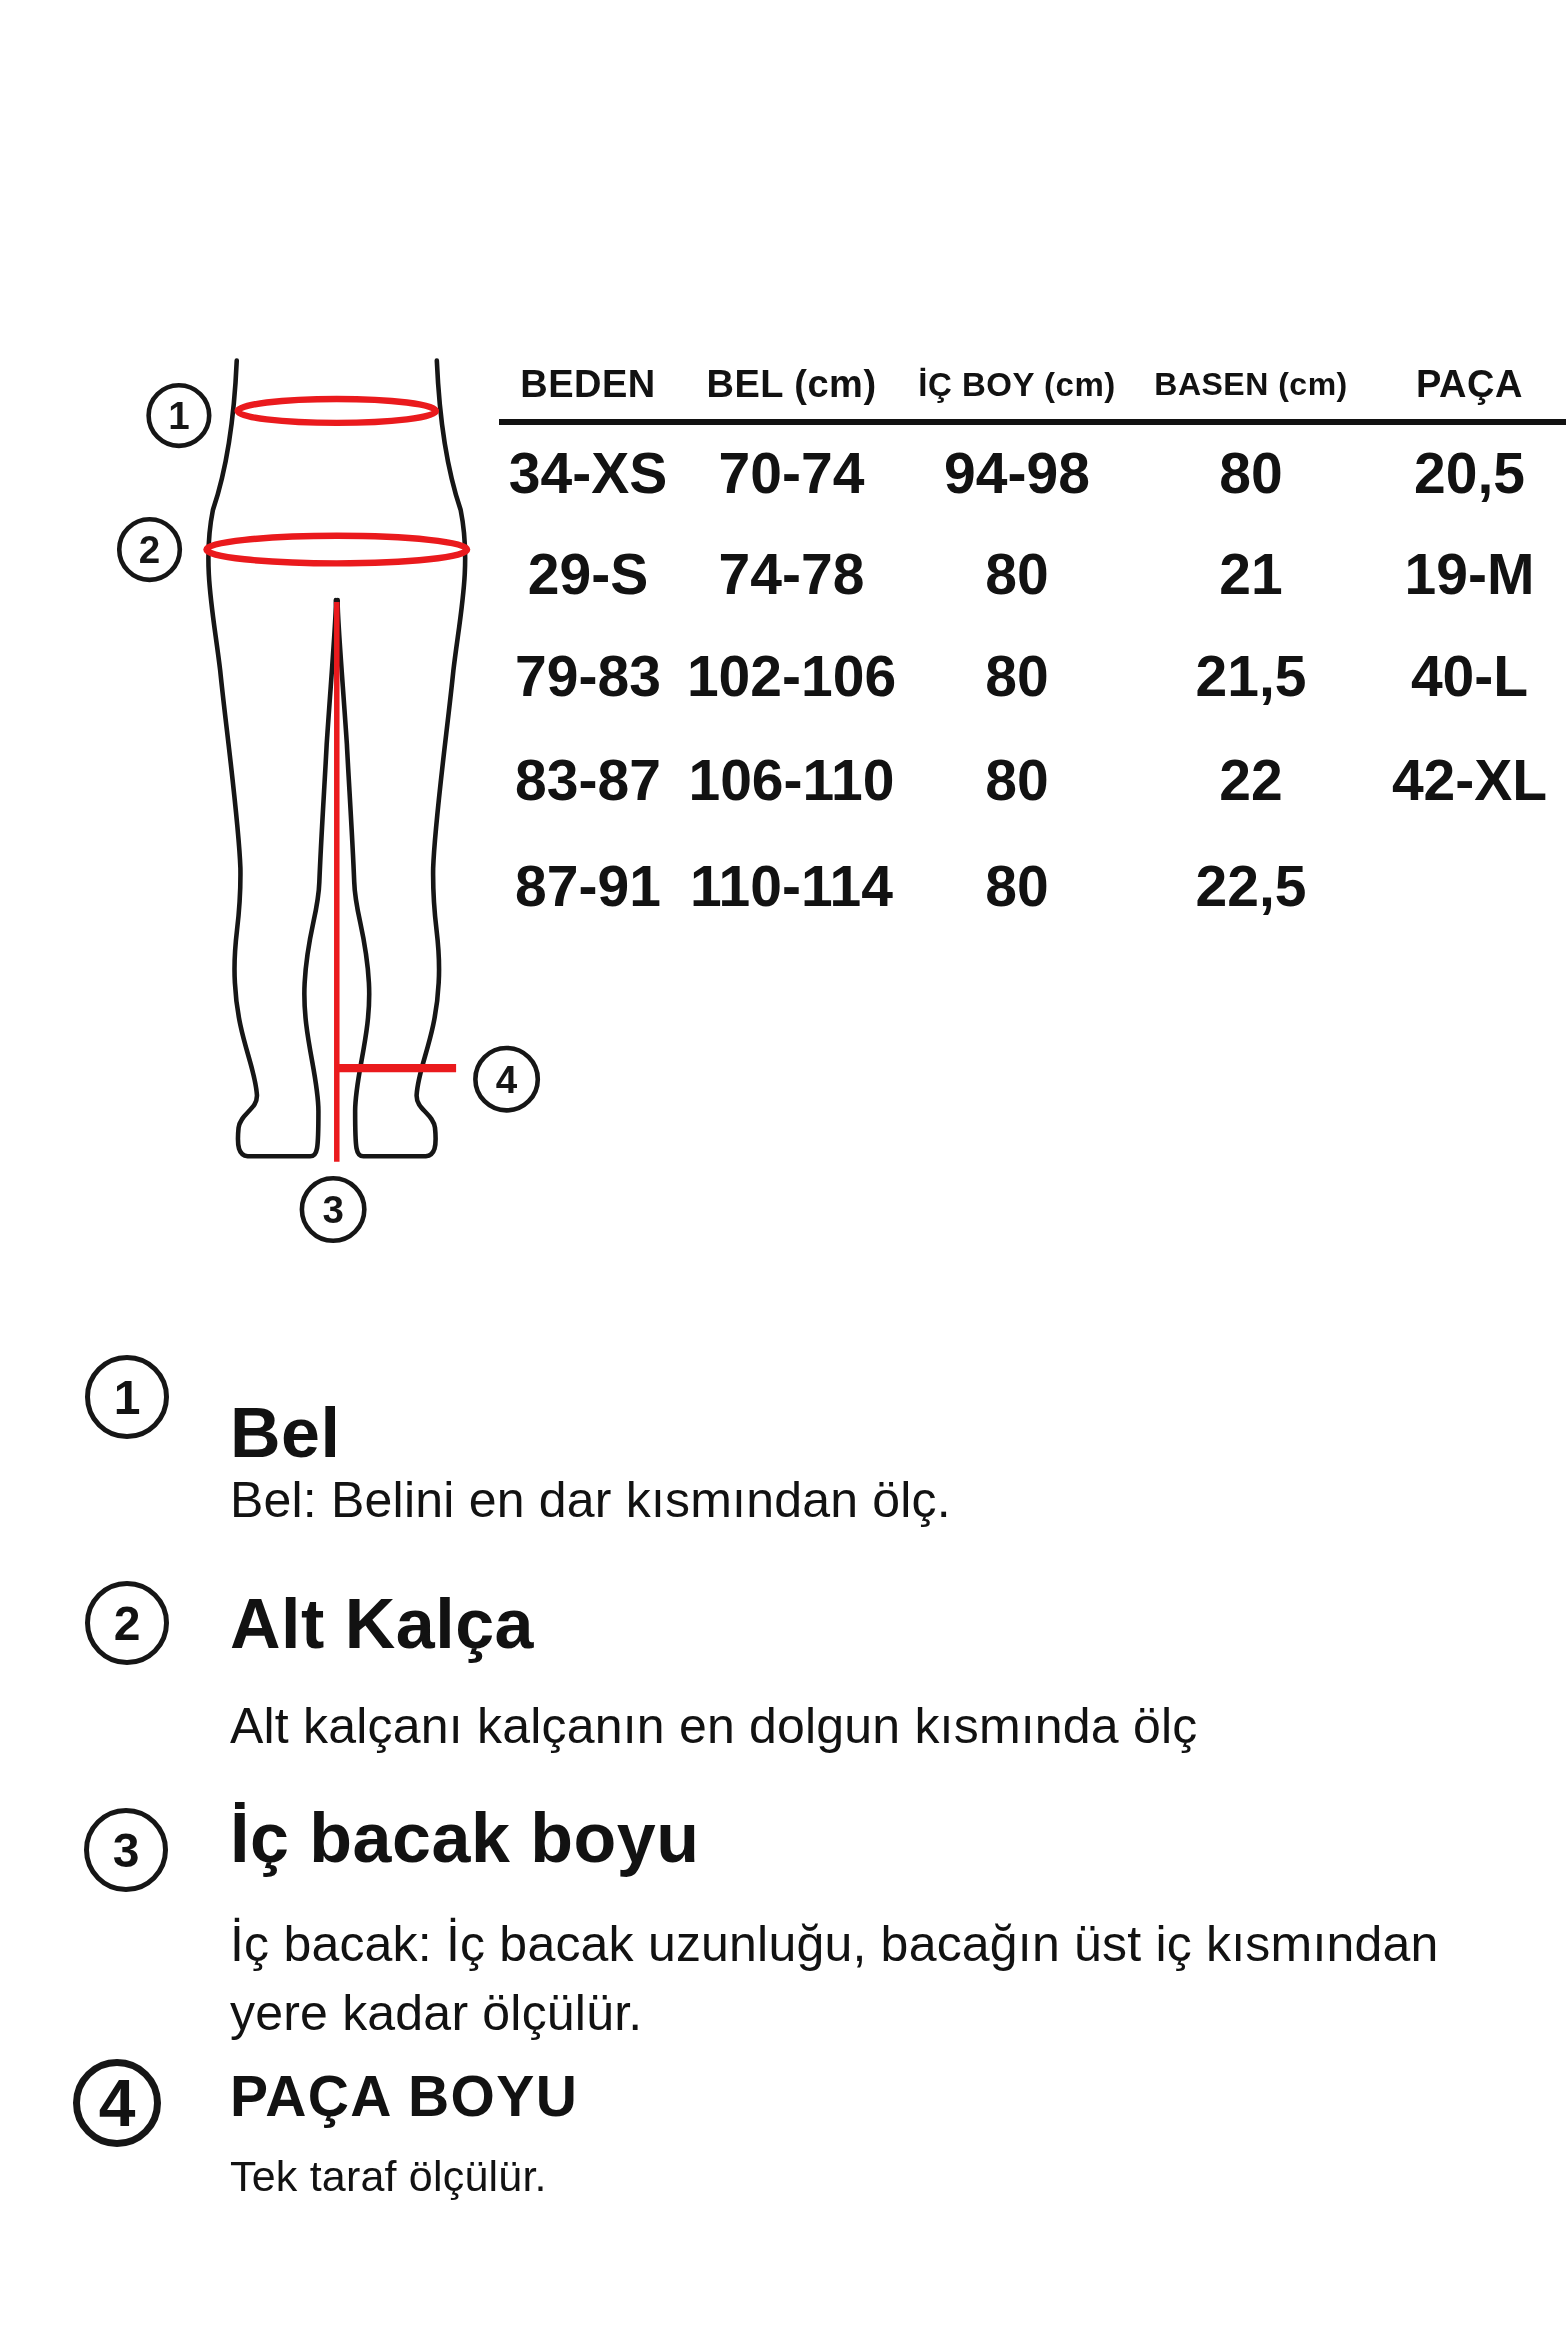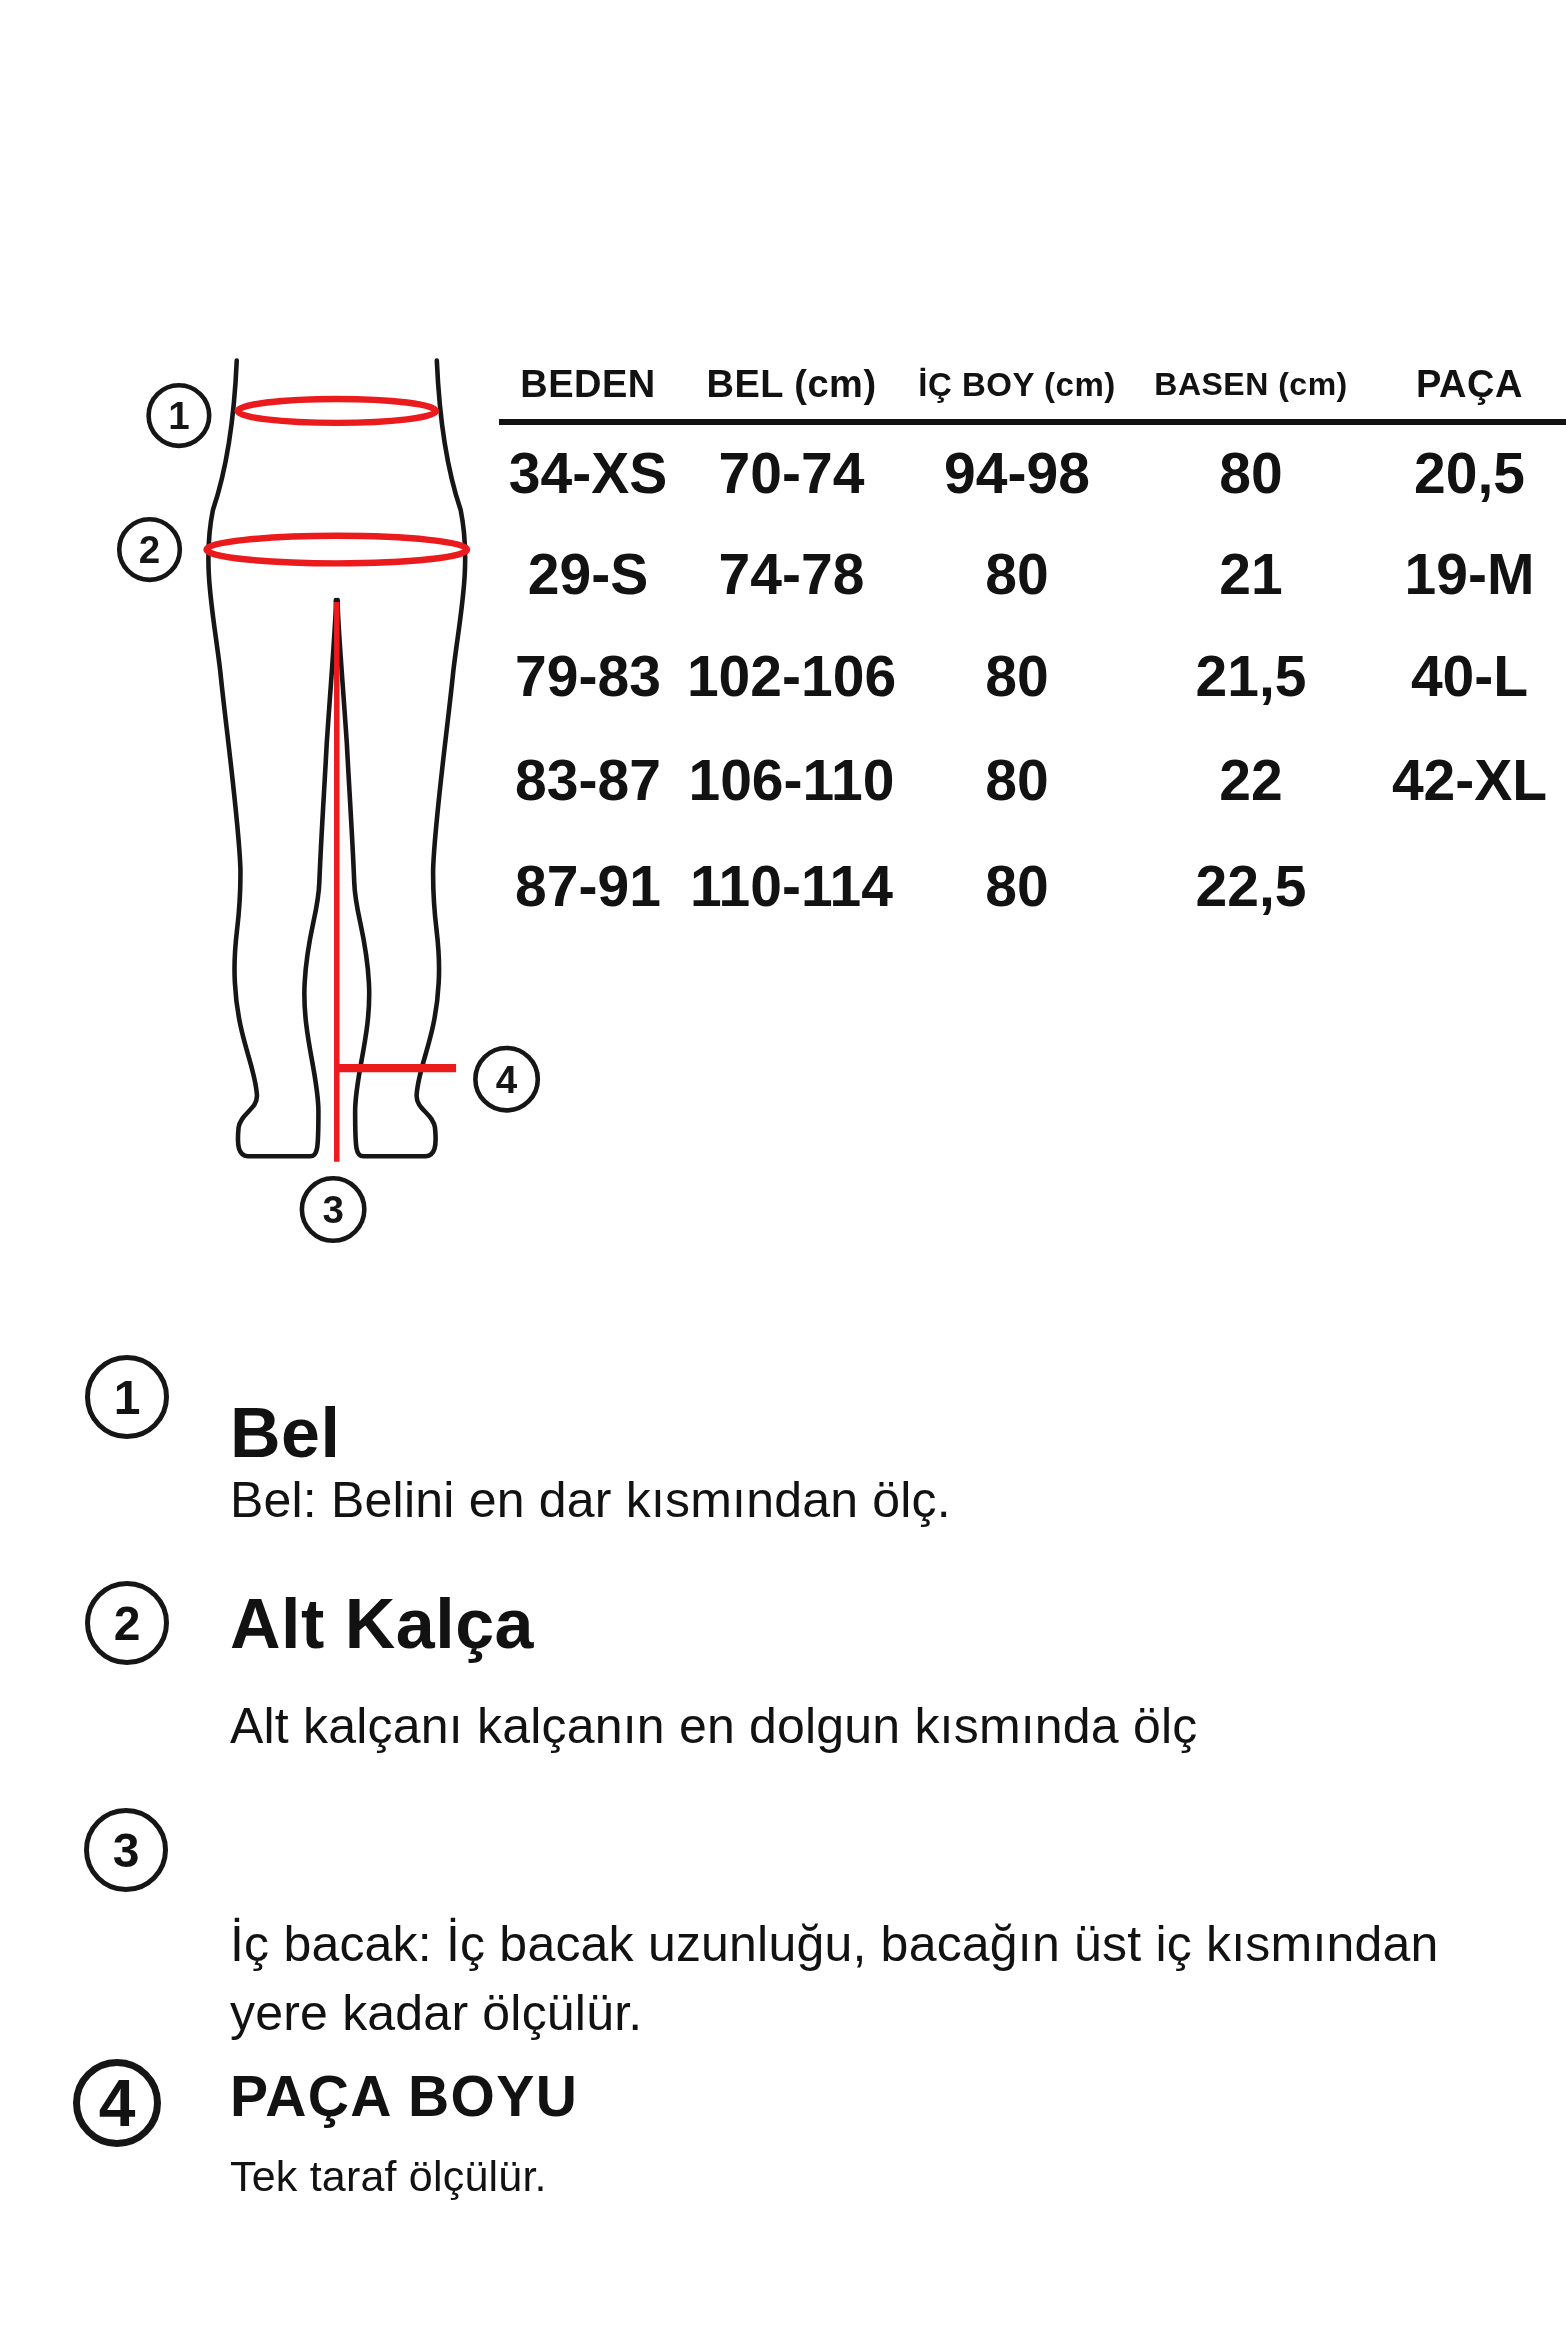"İç bacak boyu" div.sec-title { html: none -> <div>İç bacak boyu</div> }
